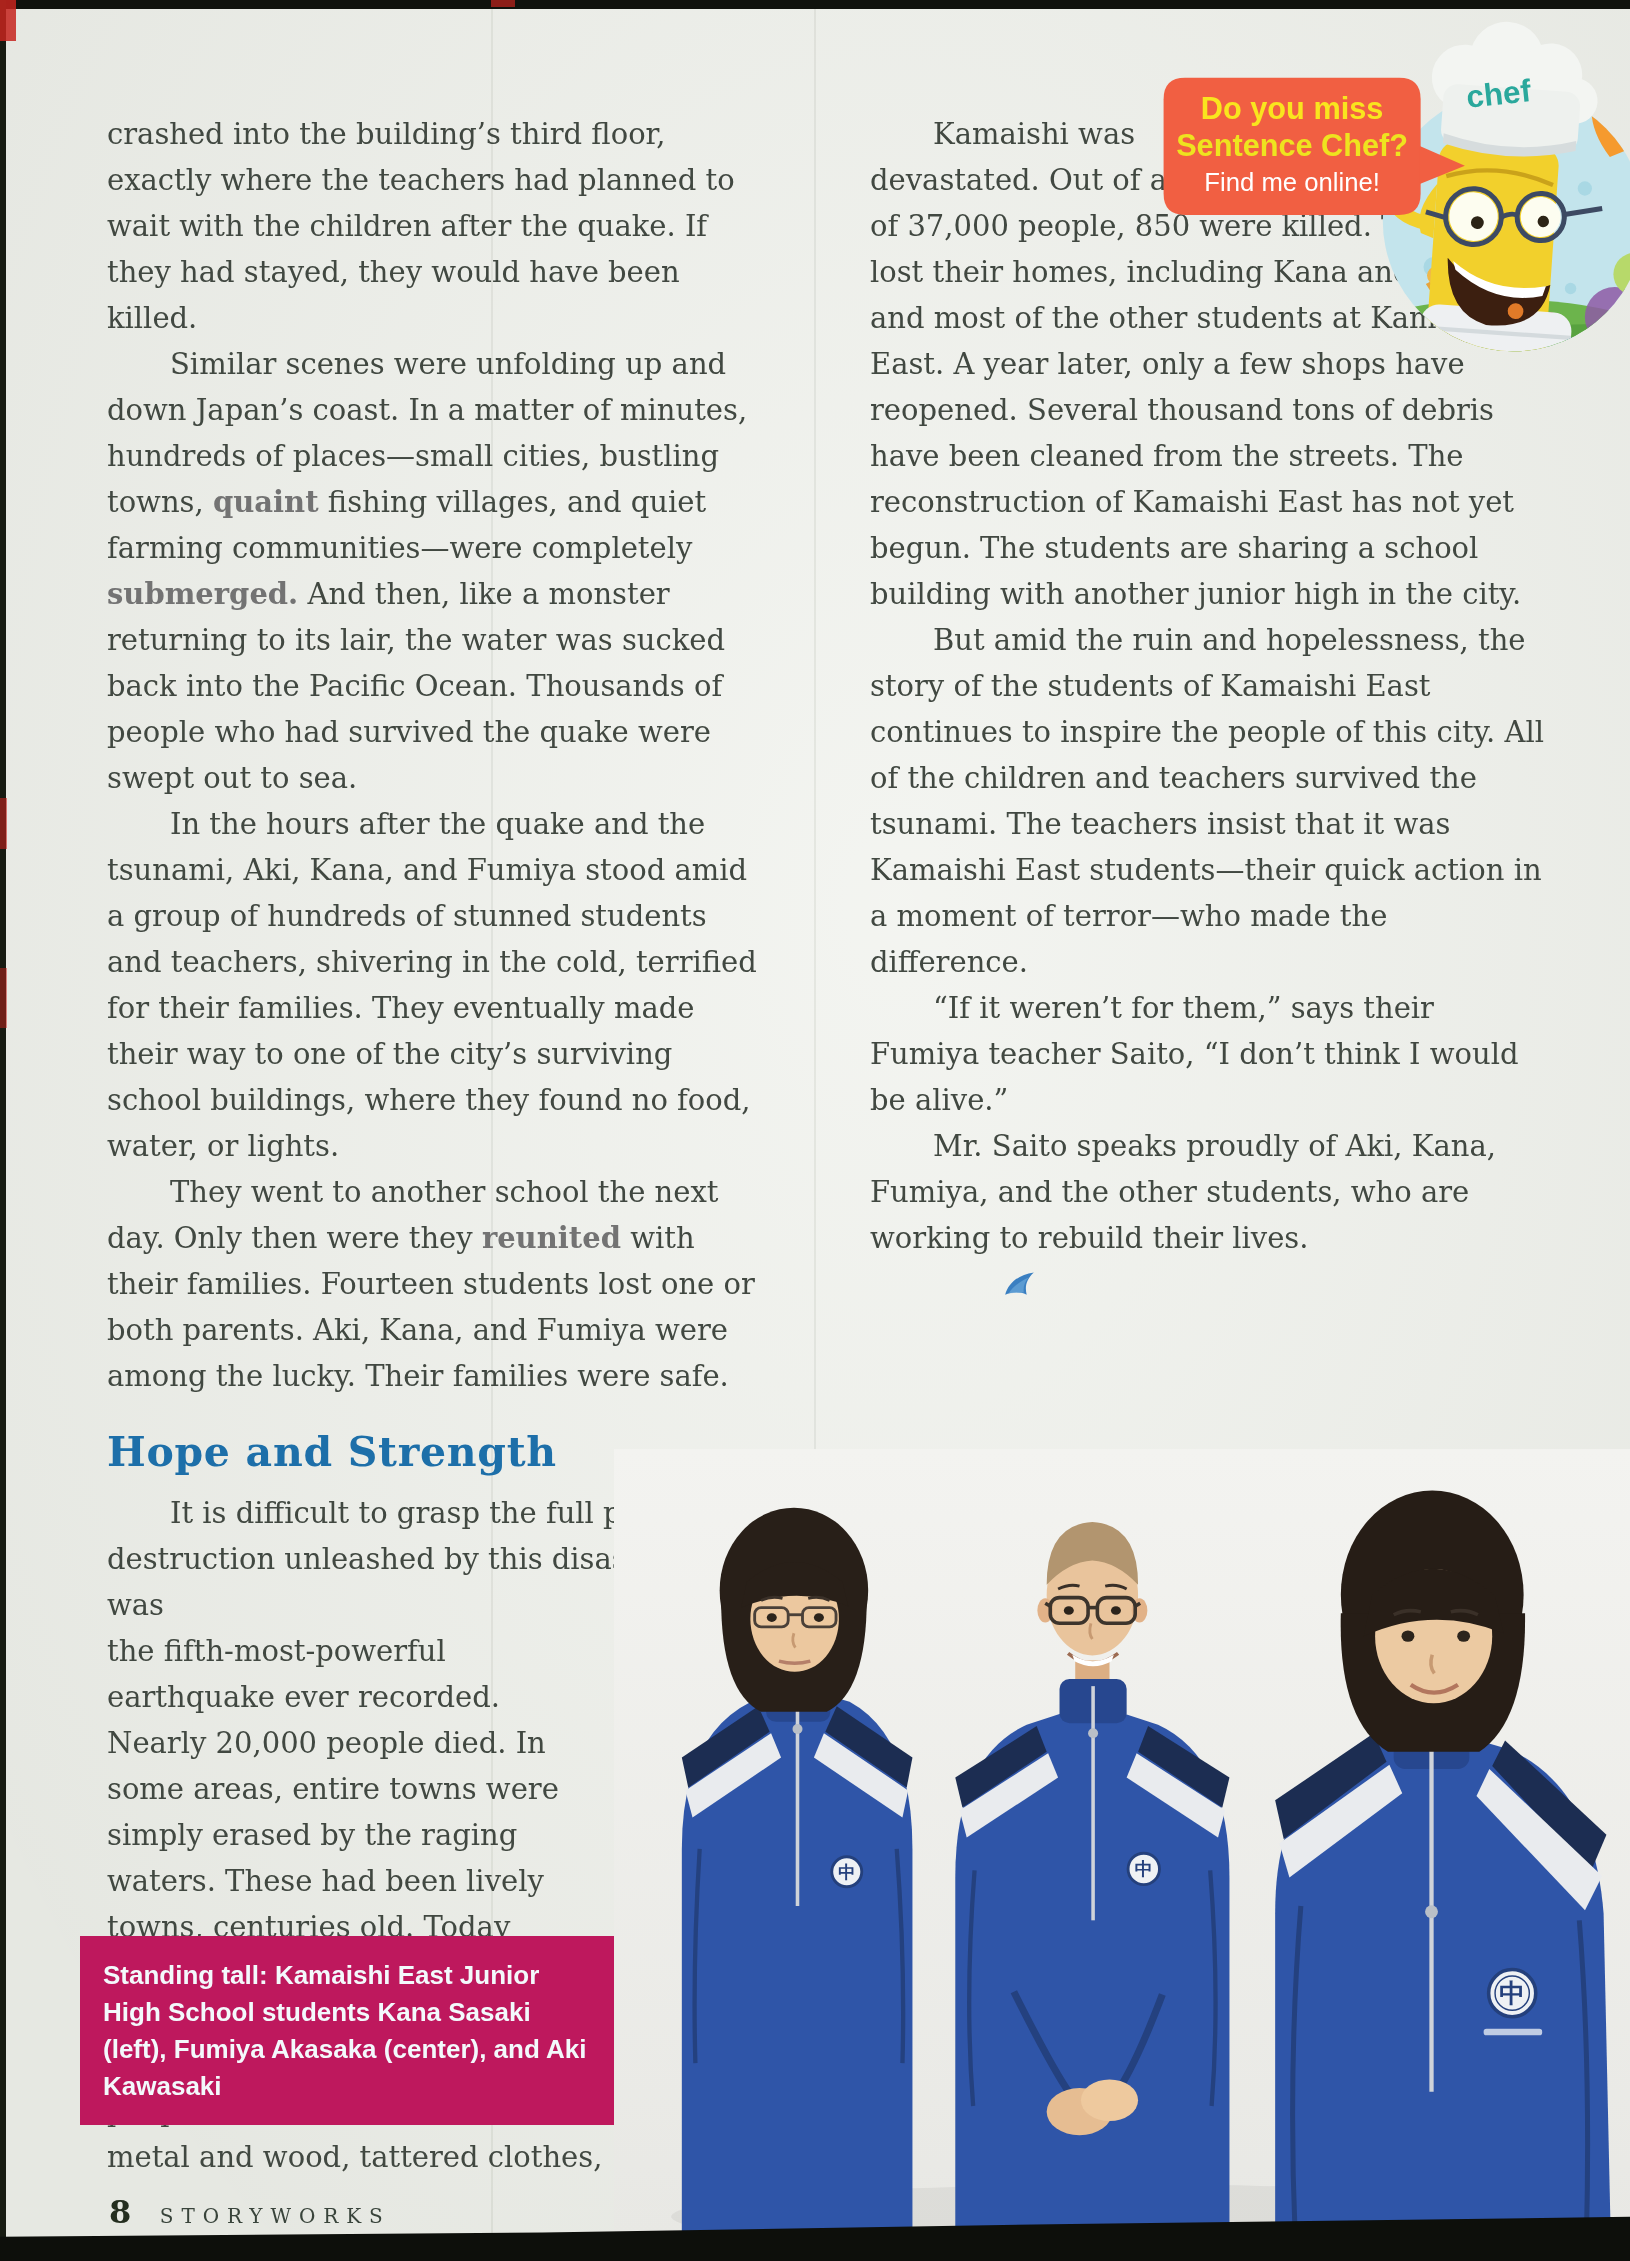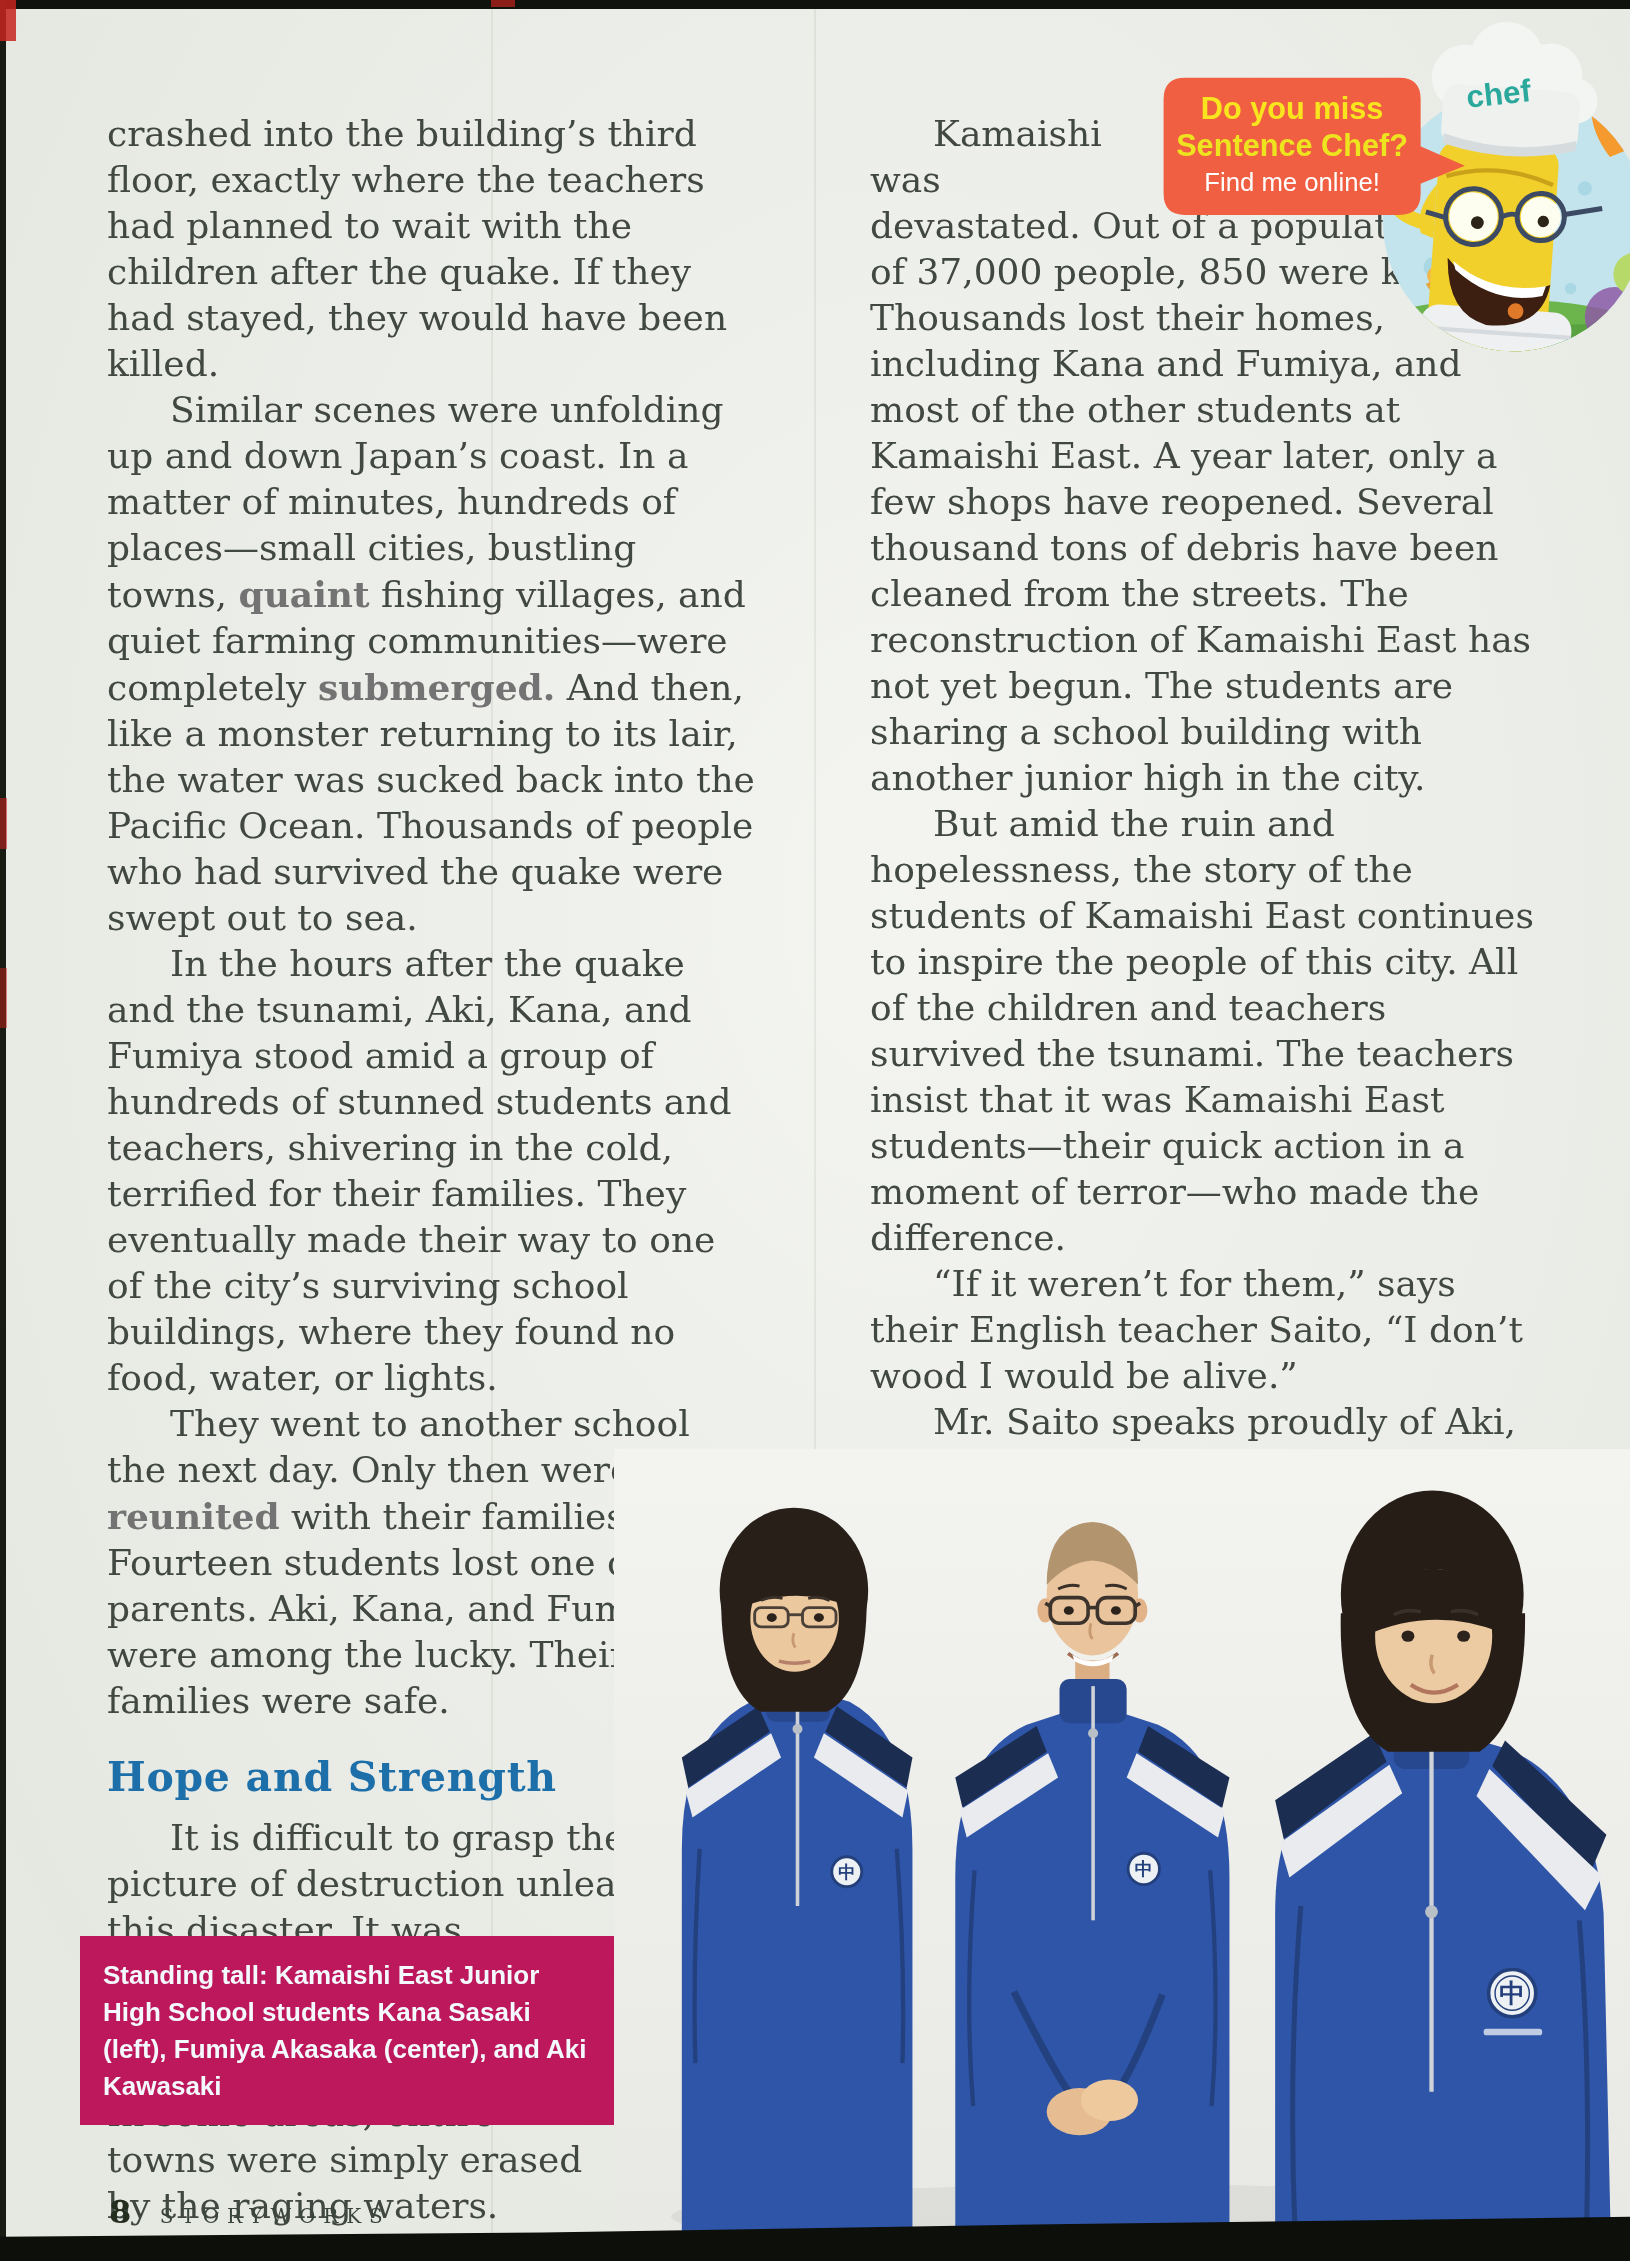"crashed into the building’s third" .body-text p { font-size: 36px -> 29px }
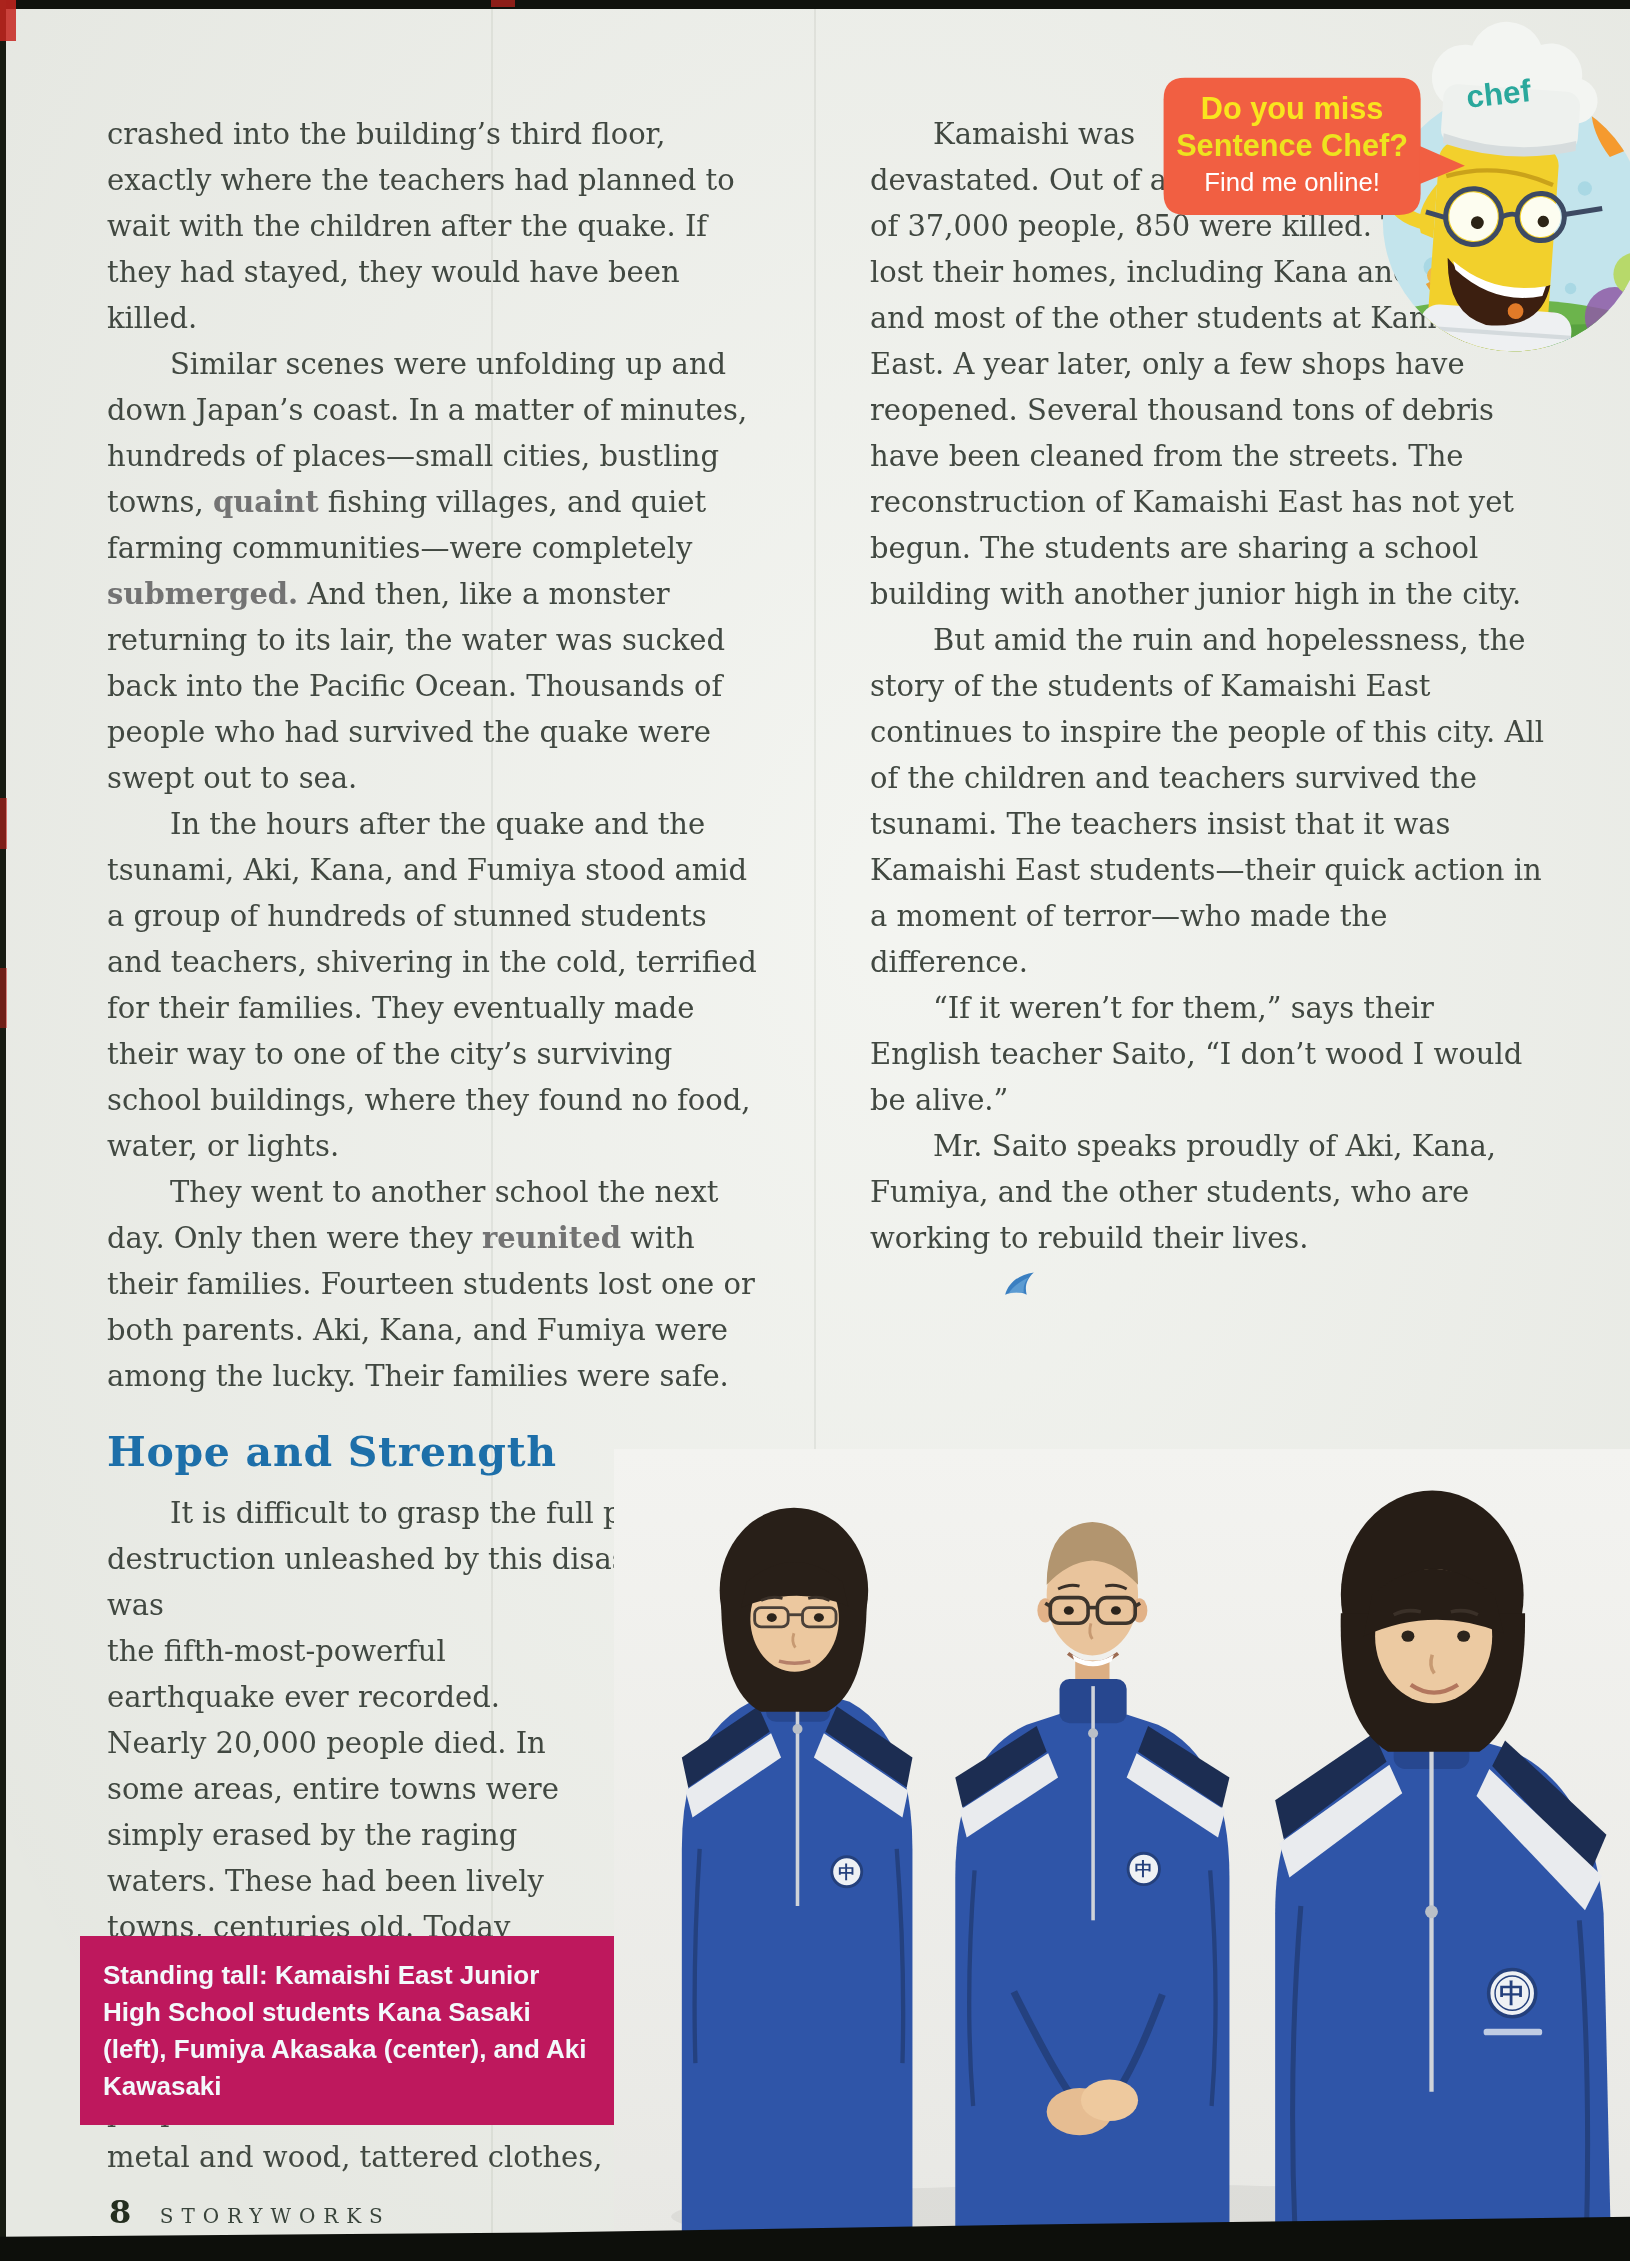"“If it weren’t for them,”" p.indent { text: English teacher Saito, “I don’t wood -> Fumiya teacher Saito, “I don’t think }
